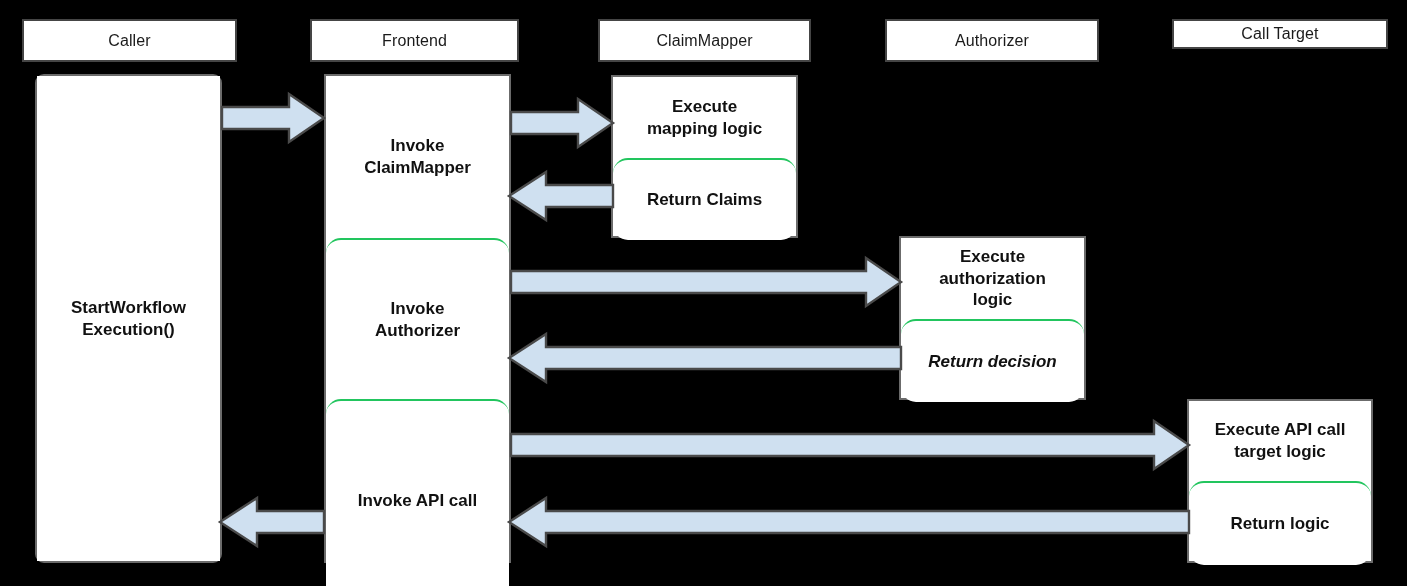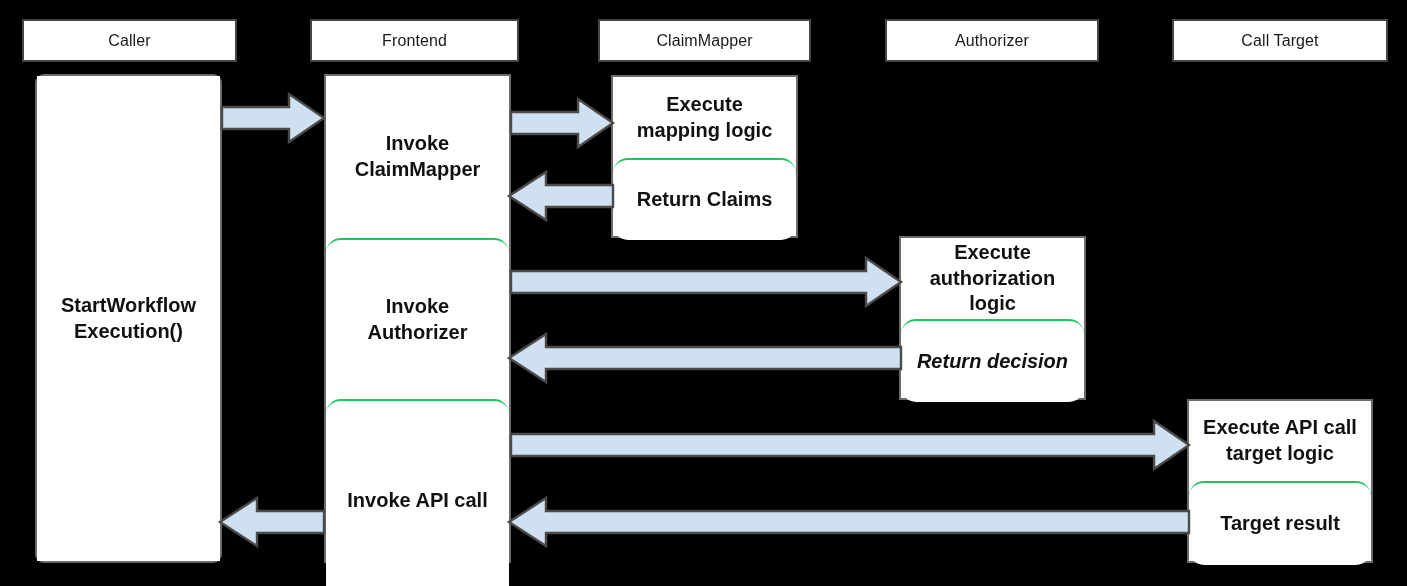"Call Target" div.lane-header { height: 43px -> 30px }
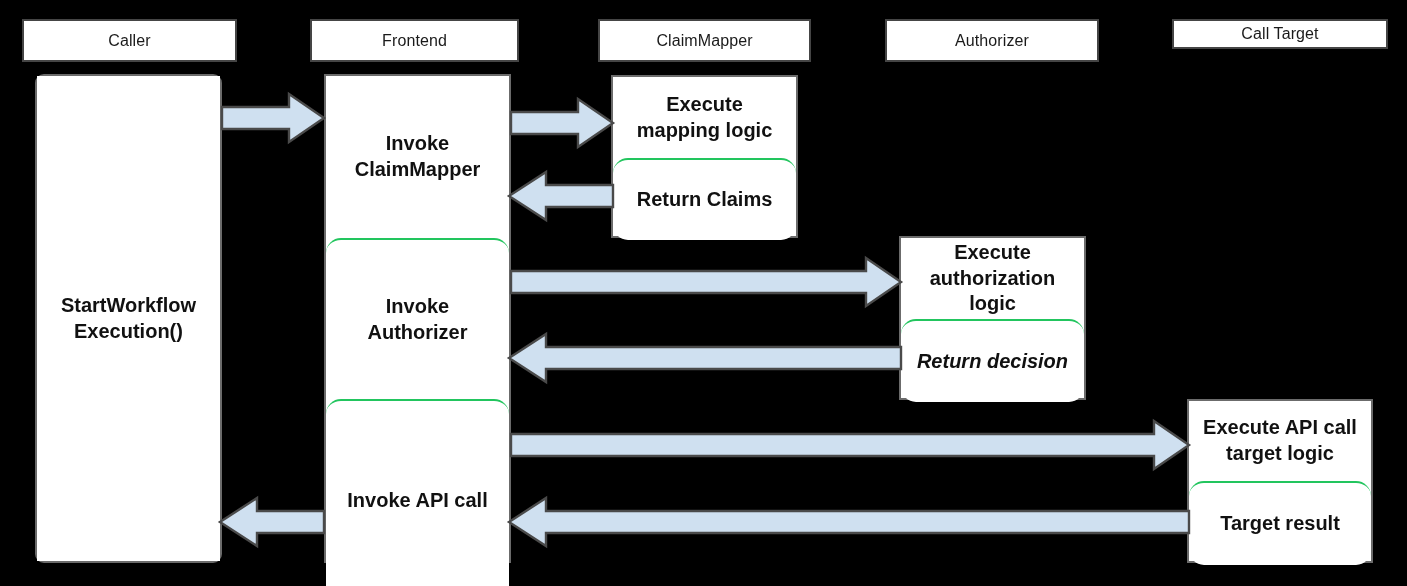"Execute" .activation { font-size: 20px -> 17px }
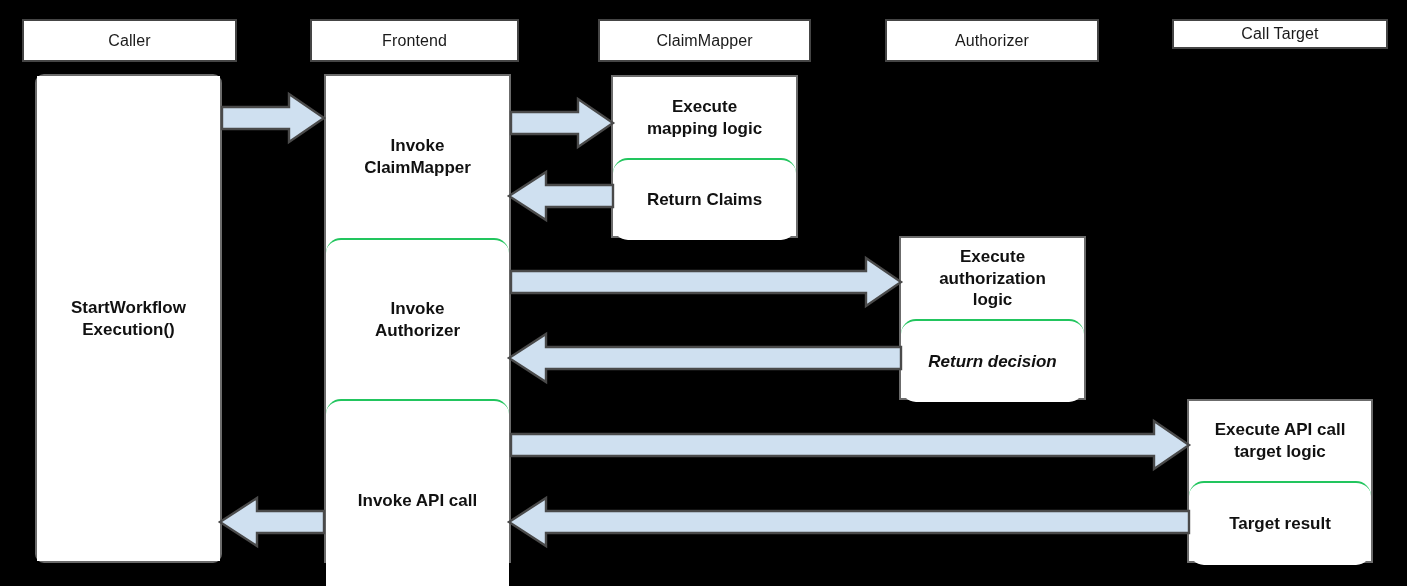"Target result" span { text: Target result -> Return logic }
